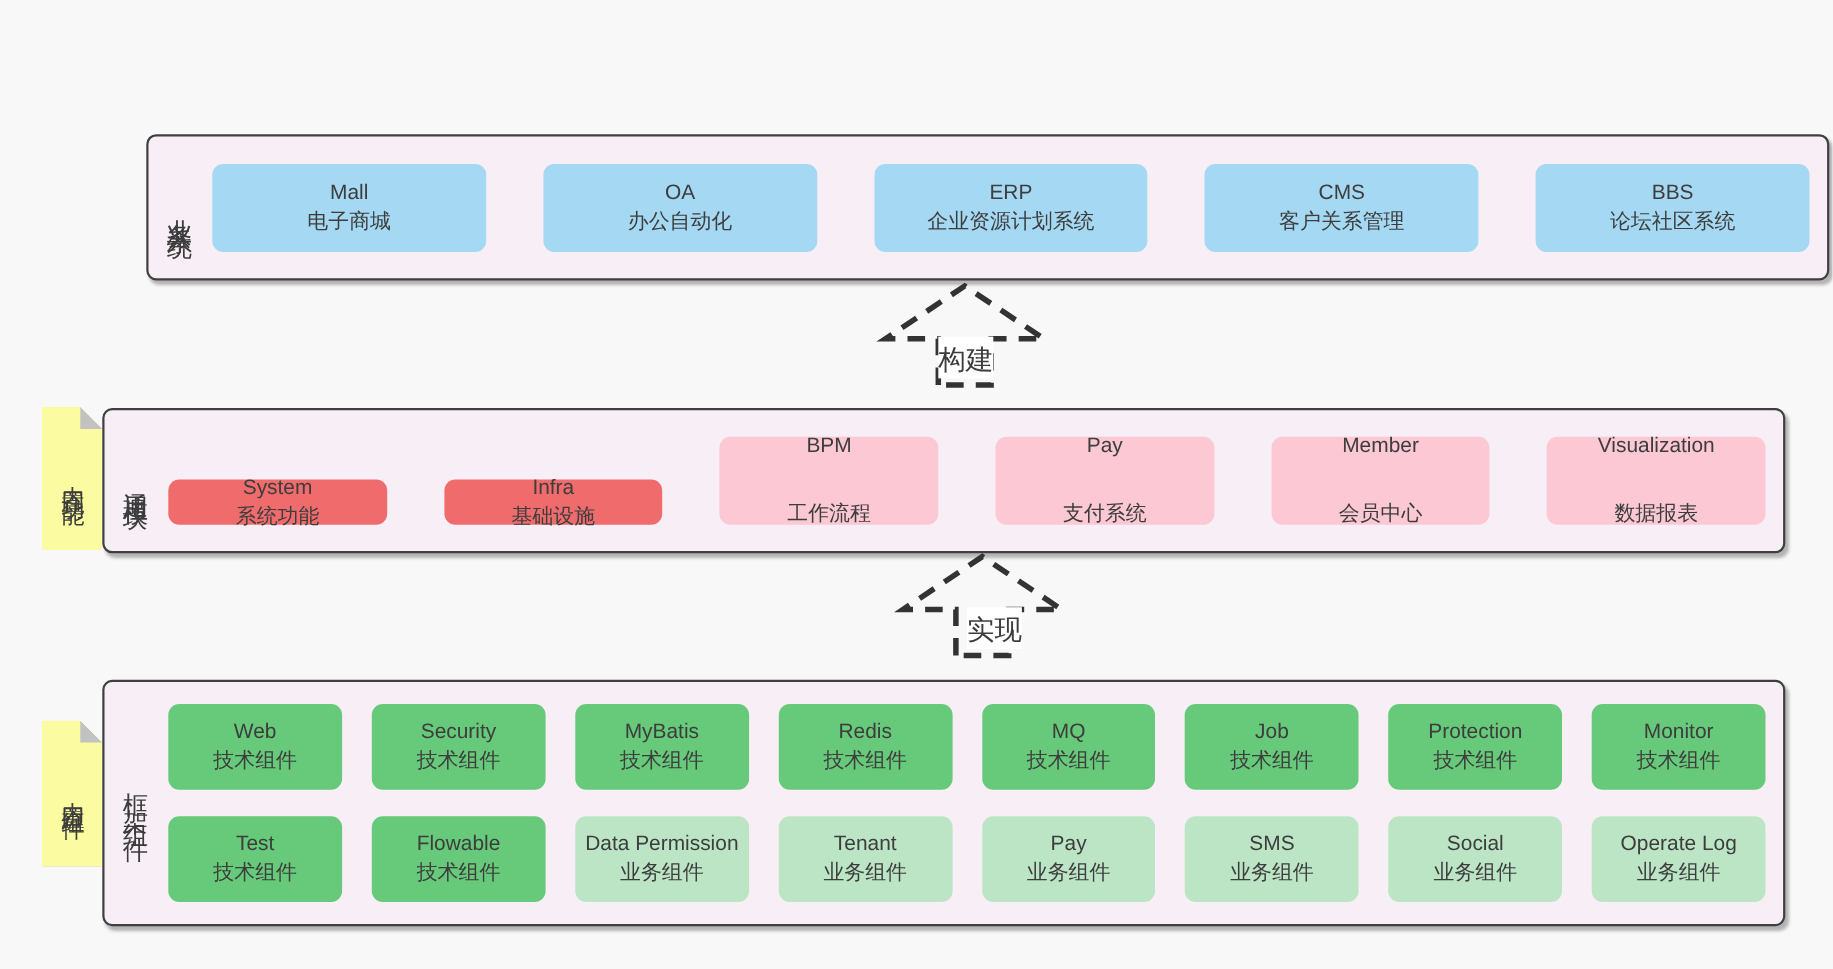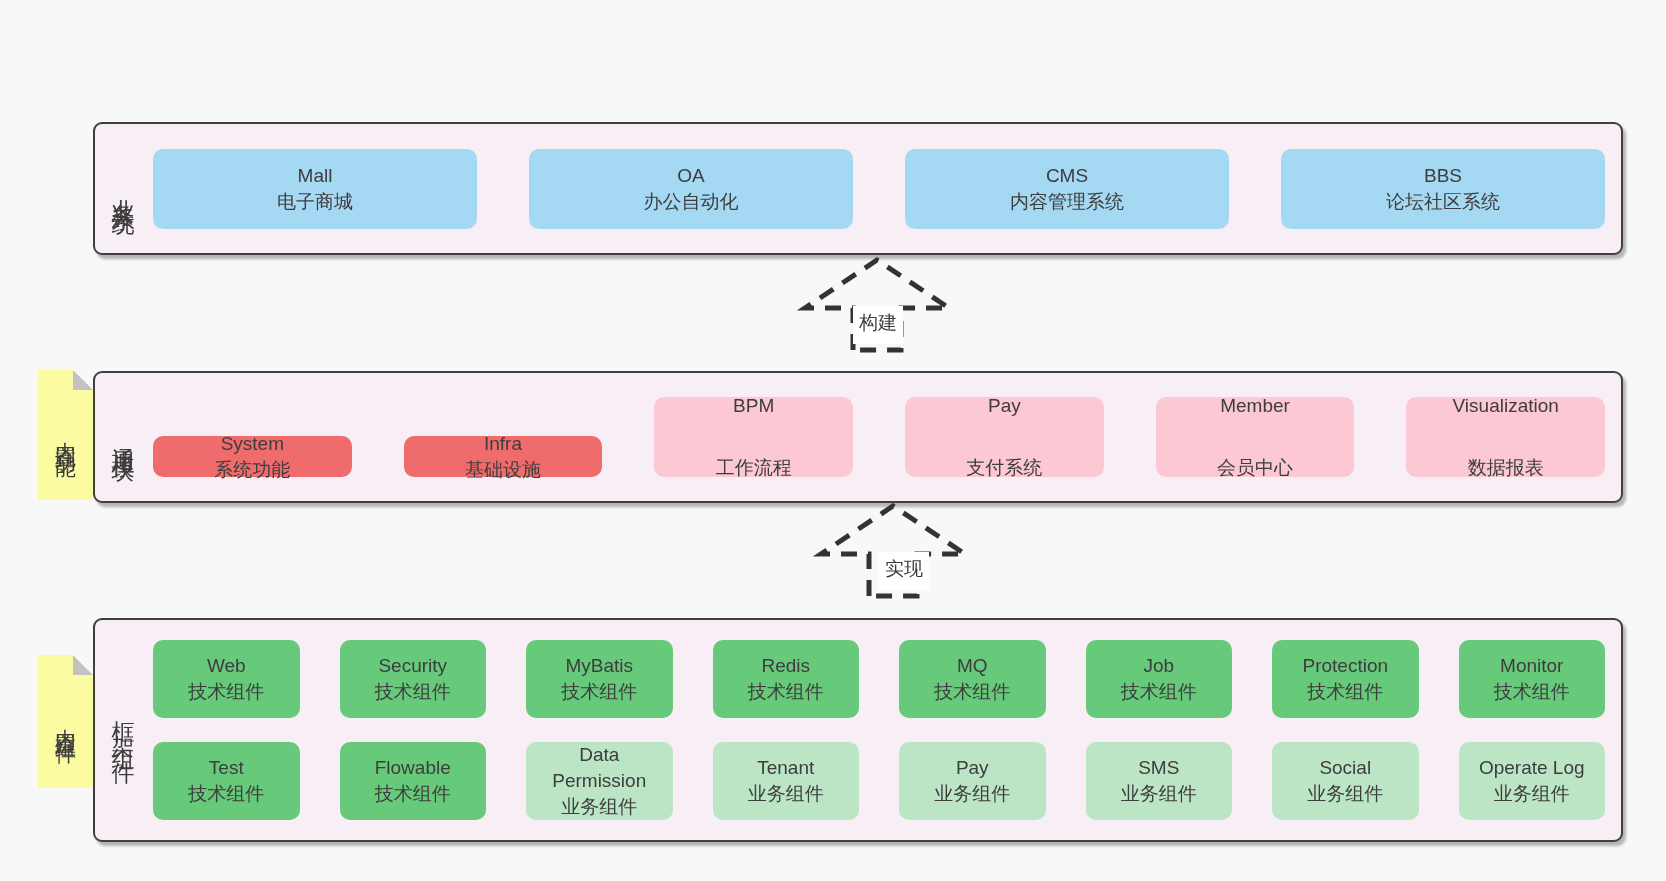"Mall" #panel-business { margin-left: none -> 40px }
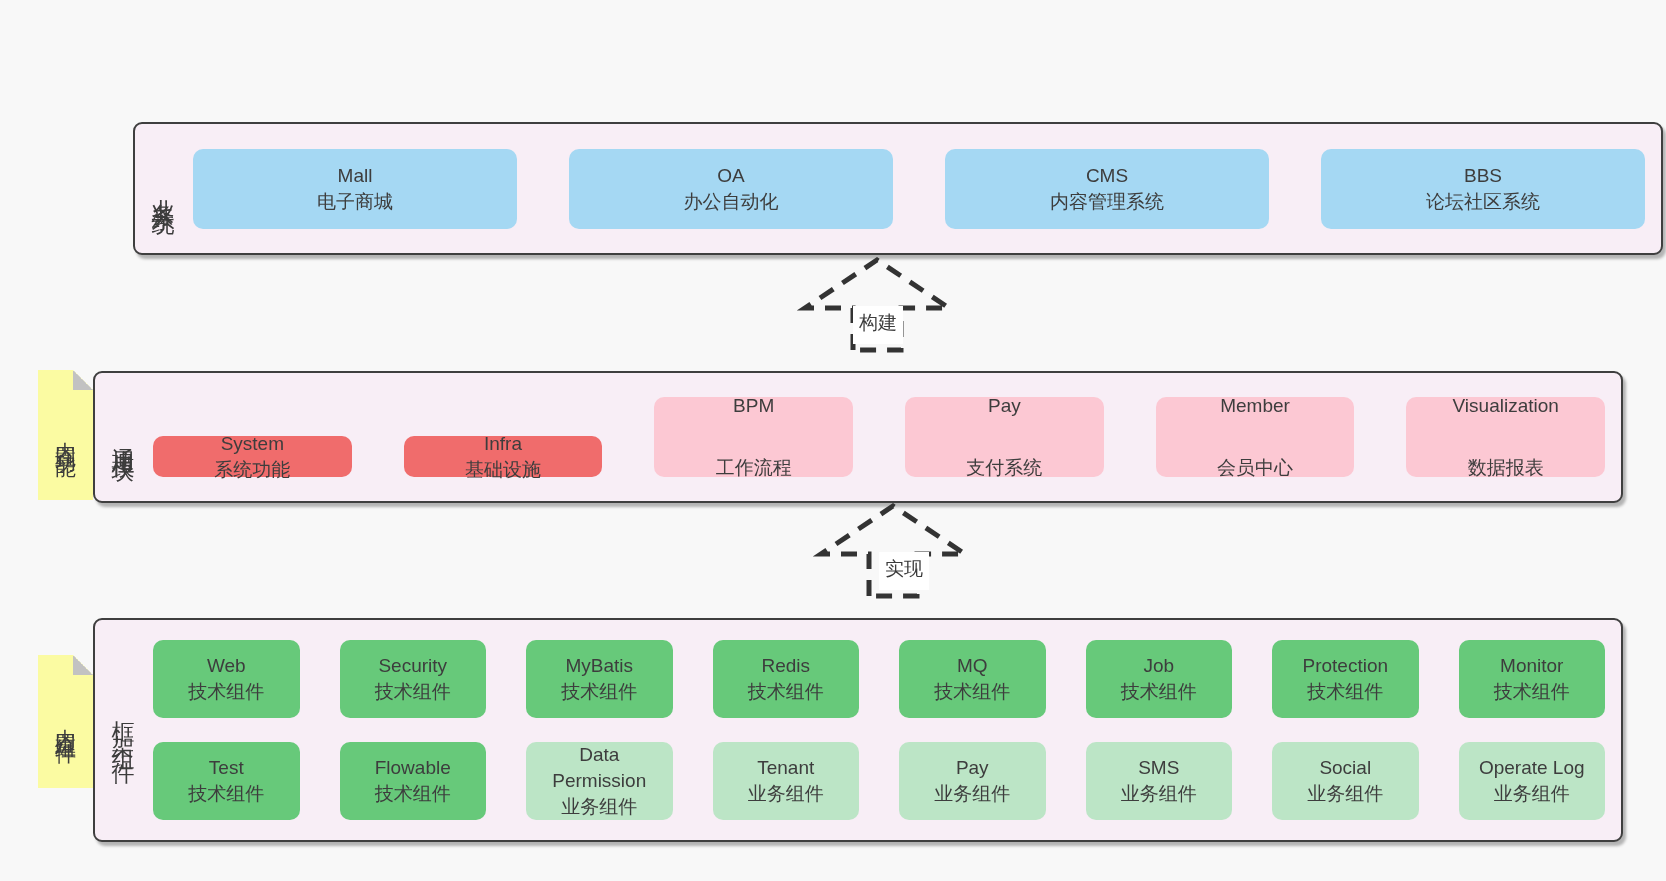"ERP" div.box { html: none -> <div> <div>ERP</div> <div>企业资源计划系统</div> </div> }
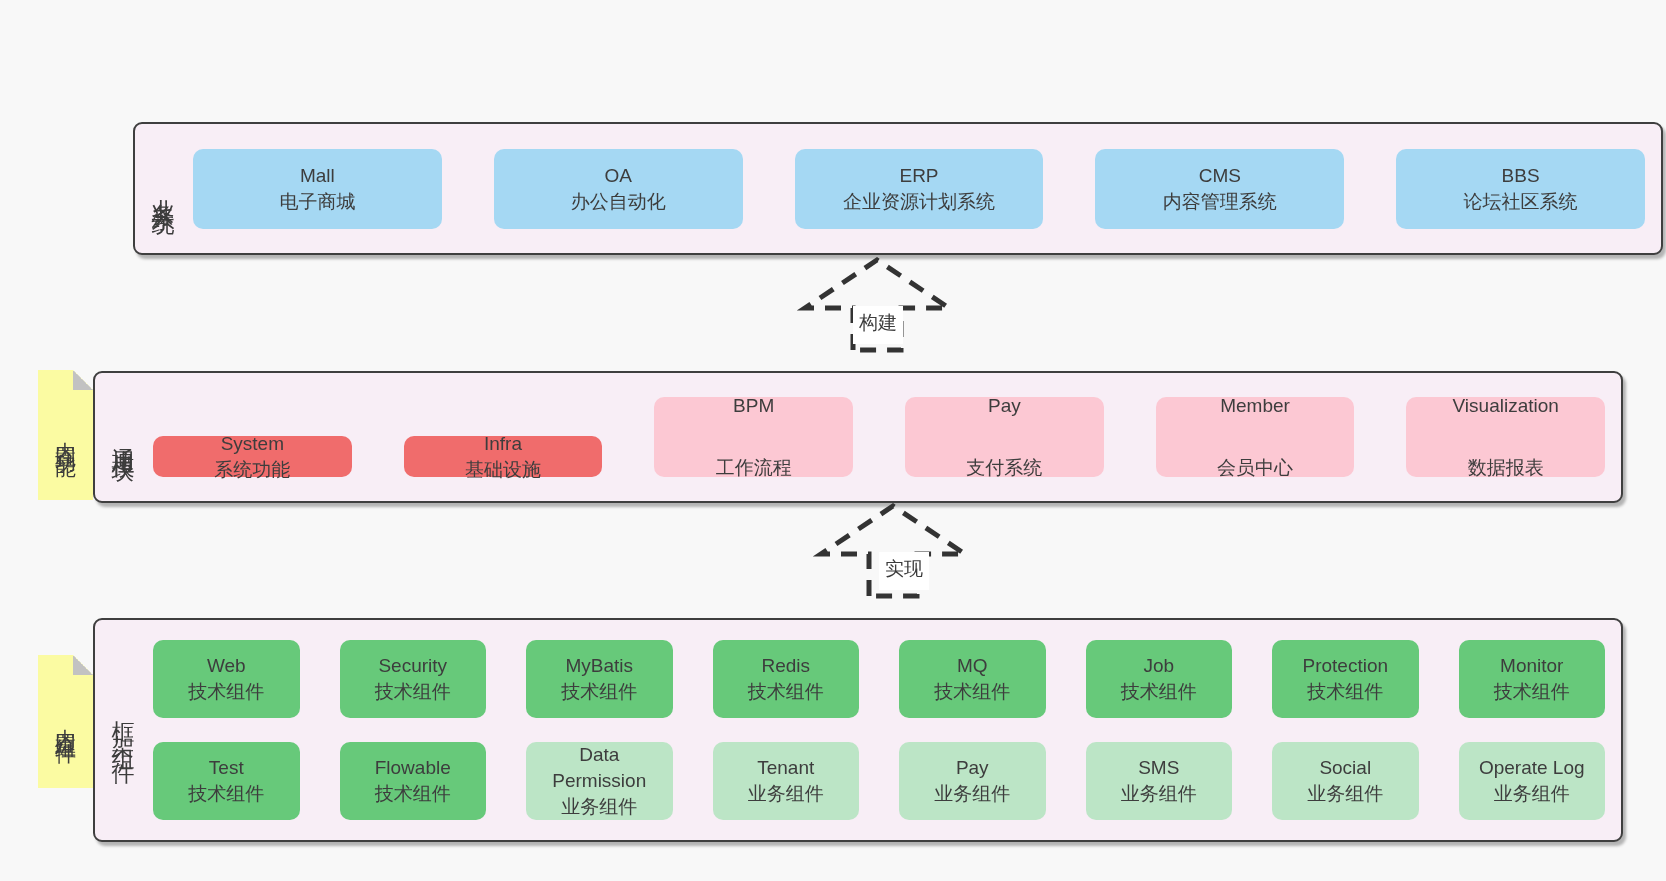"内容管理系统" div { text: 内容管理系统 -> 客户关系管理 }
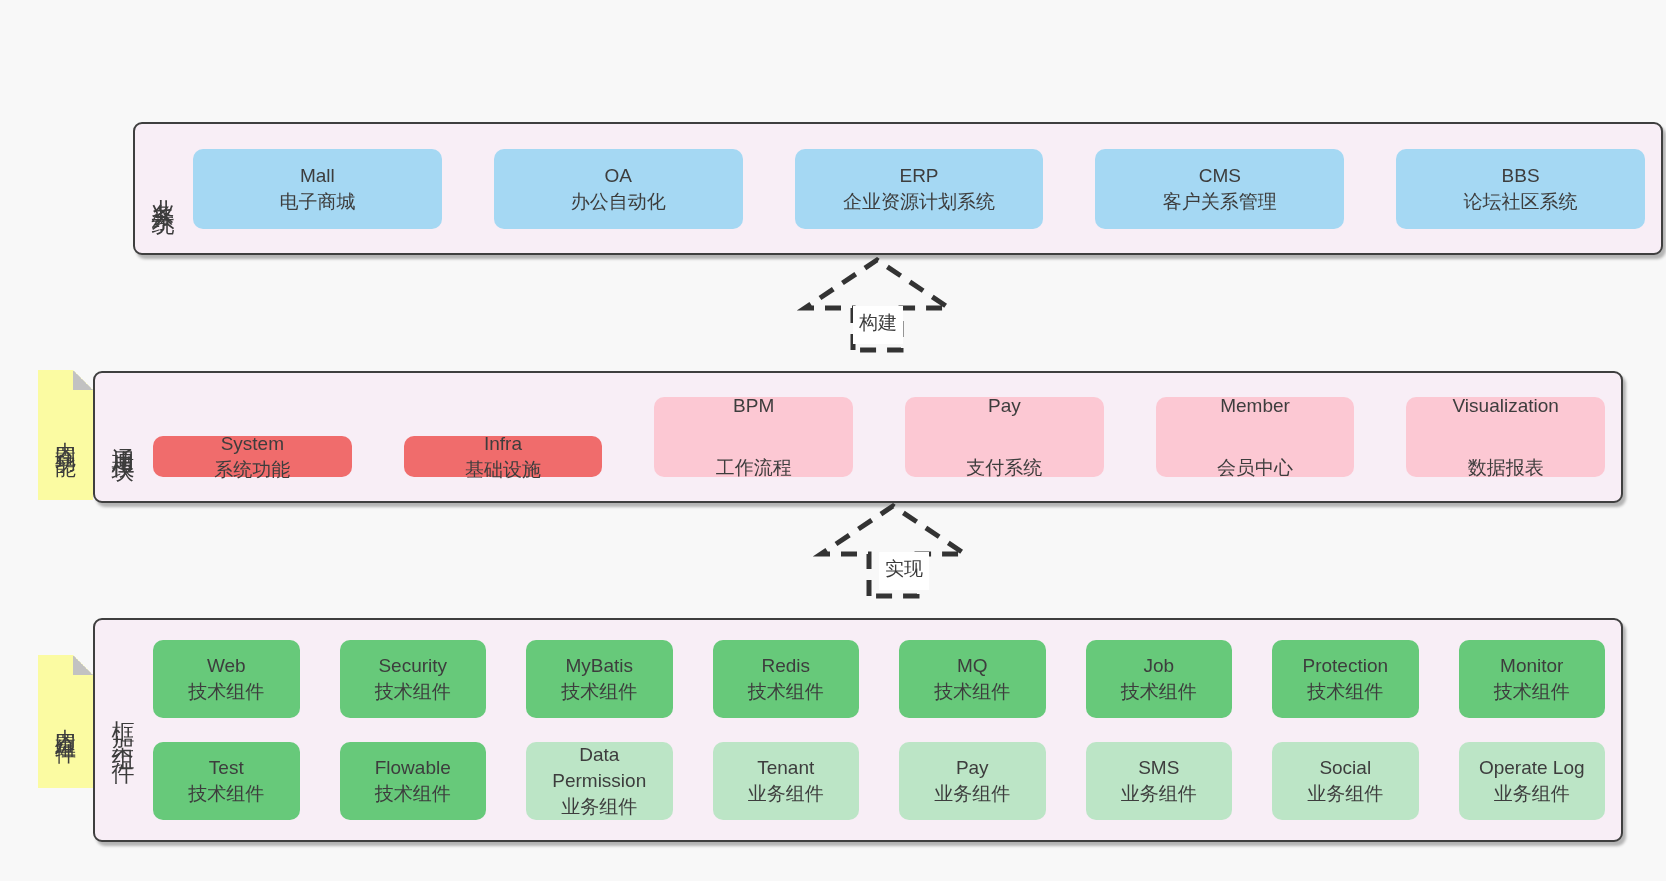"构建" .arrow-chip { font-size: 19px -> 25px }
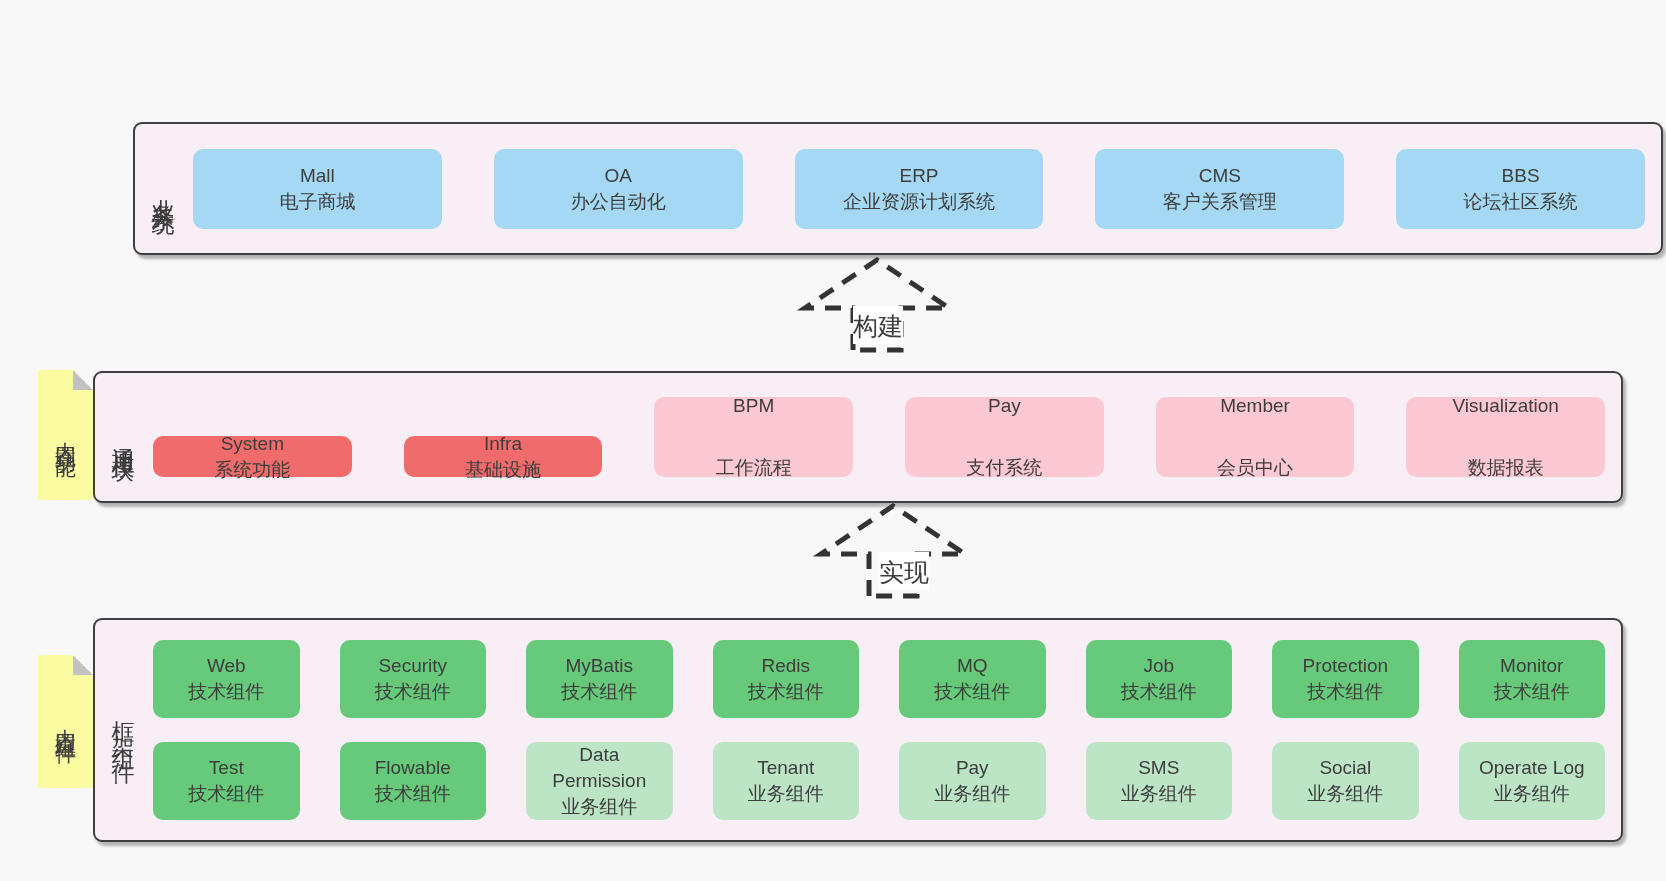"Web" #panel-framework .box-row { gap: 40px -> 27px }
